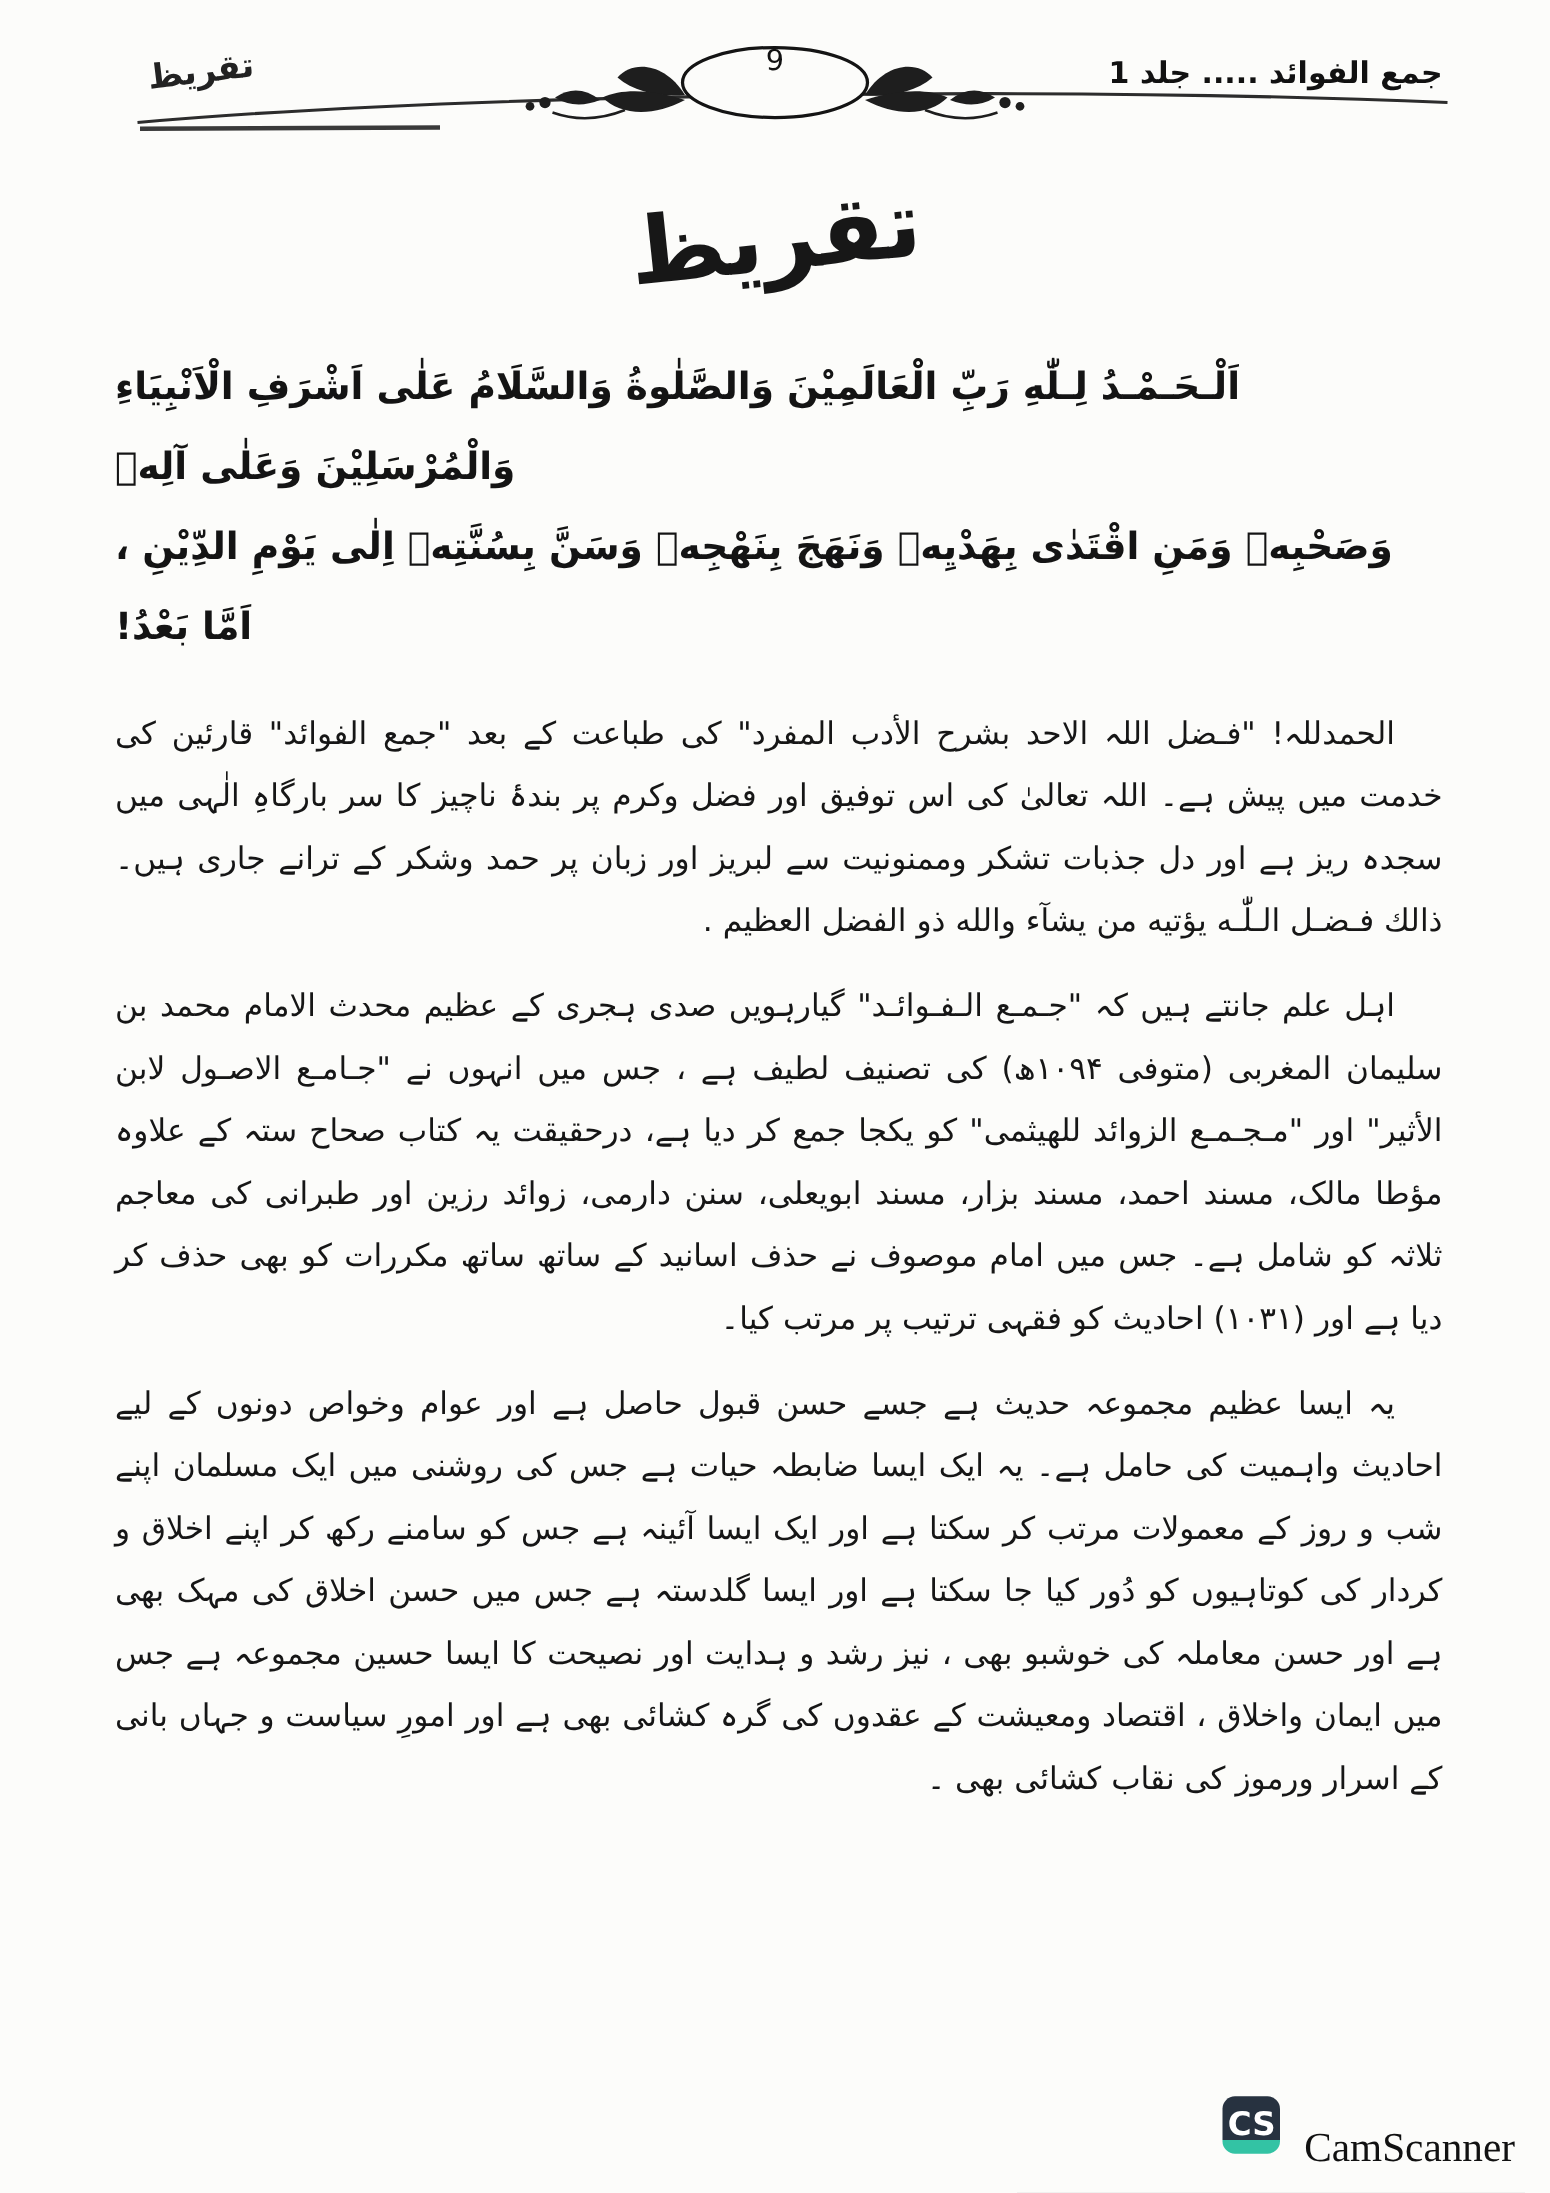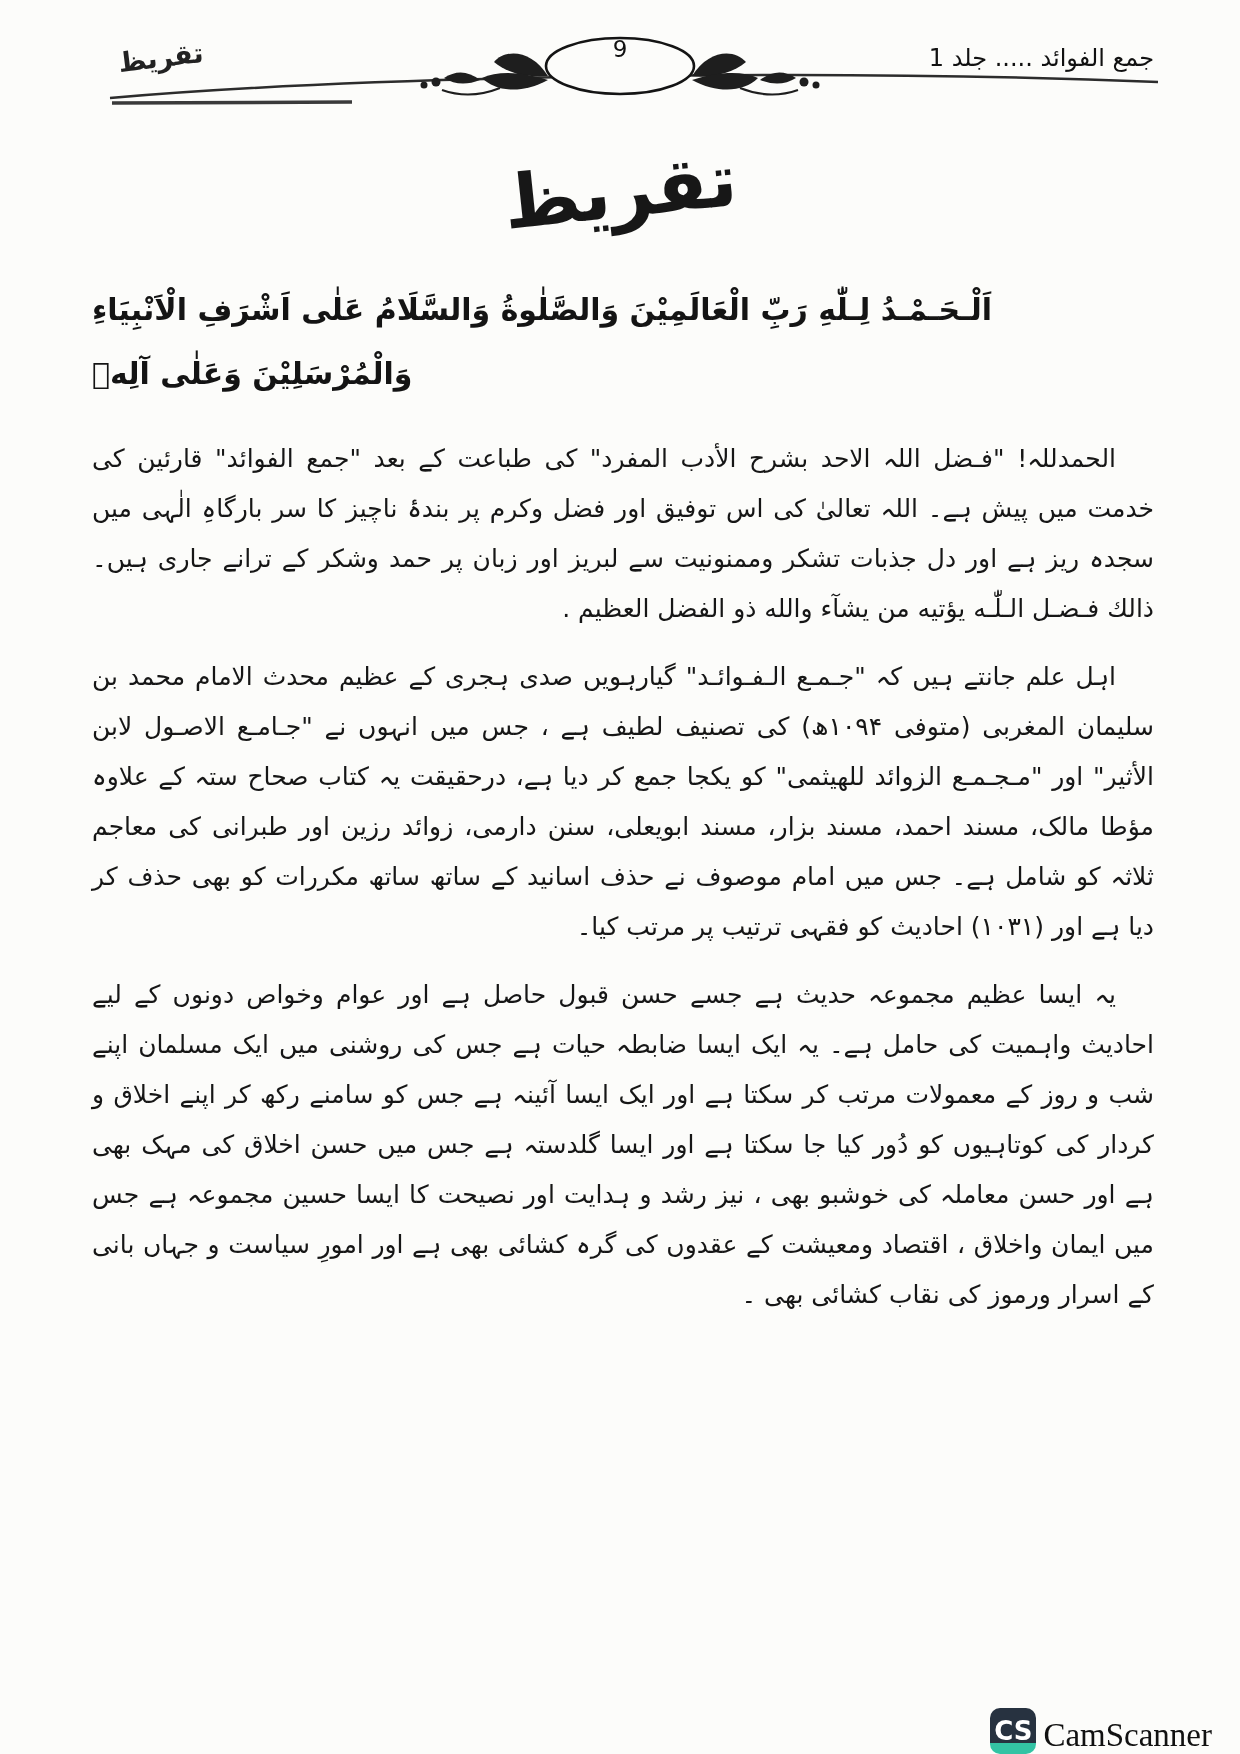"جمع الفوائد ..... جلد 1" .hdr-right { font-weight: normal -> bold }
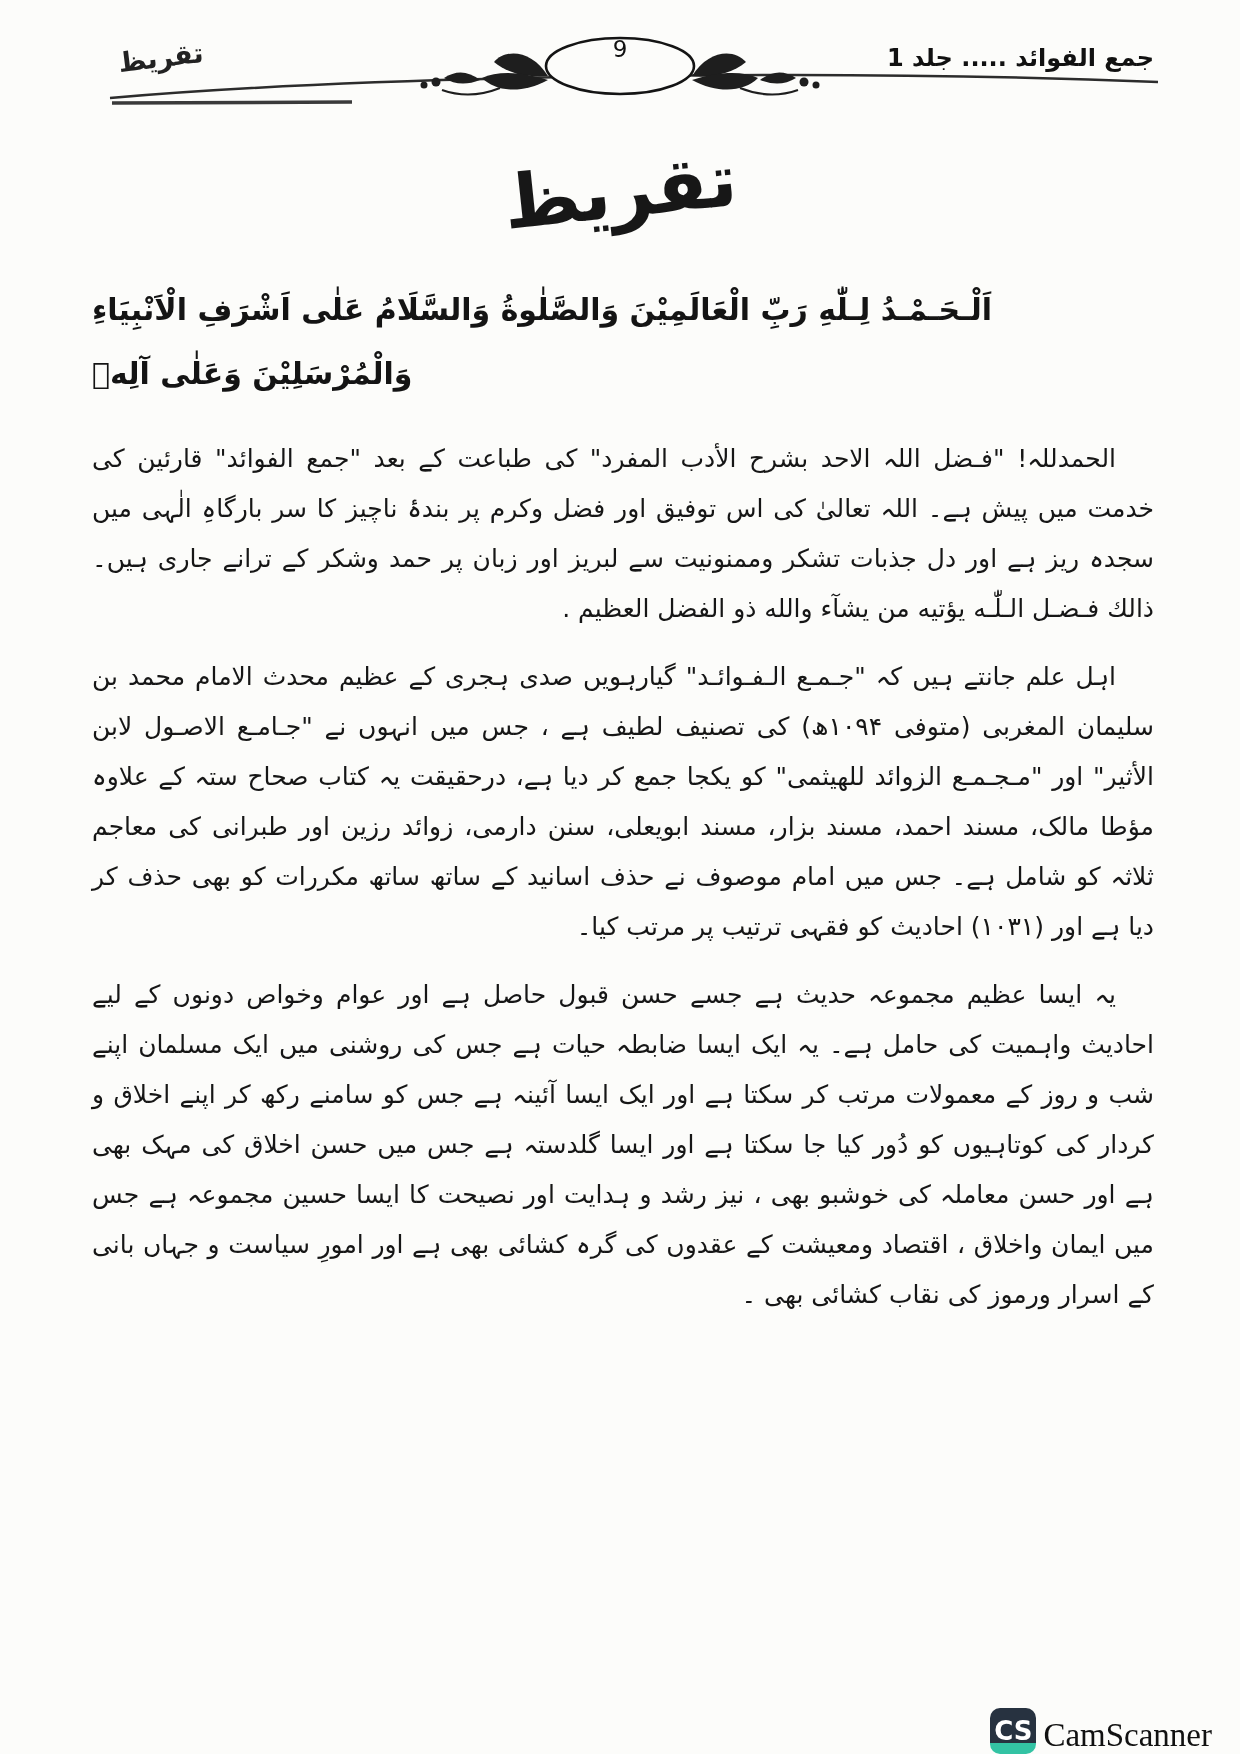"وَصَحْبِهٖ وَمَنِ اقْتَدٰى بِهَدْيِهٖ" div { html: none -> <div>وَصَحْبِهٖ وَمَنِ اقْتَدٰى بِهَدْيِهٖ وَنَهَجَ بِنَهْجِهٖ وَسَنَّ بِسُنَّتِهٖ اِلٰى يَوْمِ الدِّيْنِ ، اَمَّا بَعْدُ!</div> }
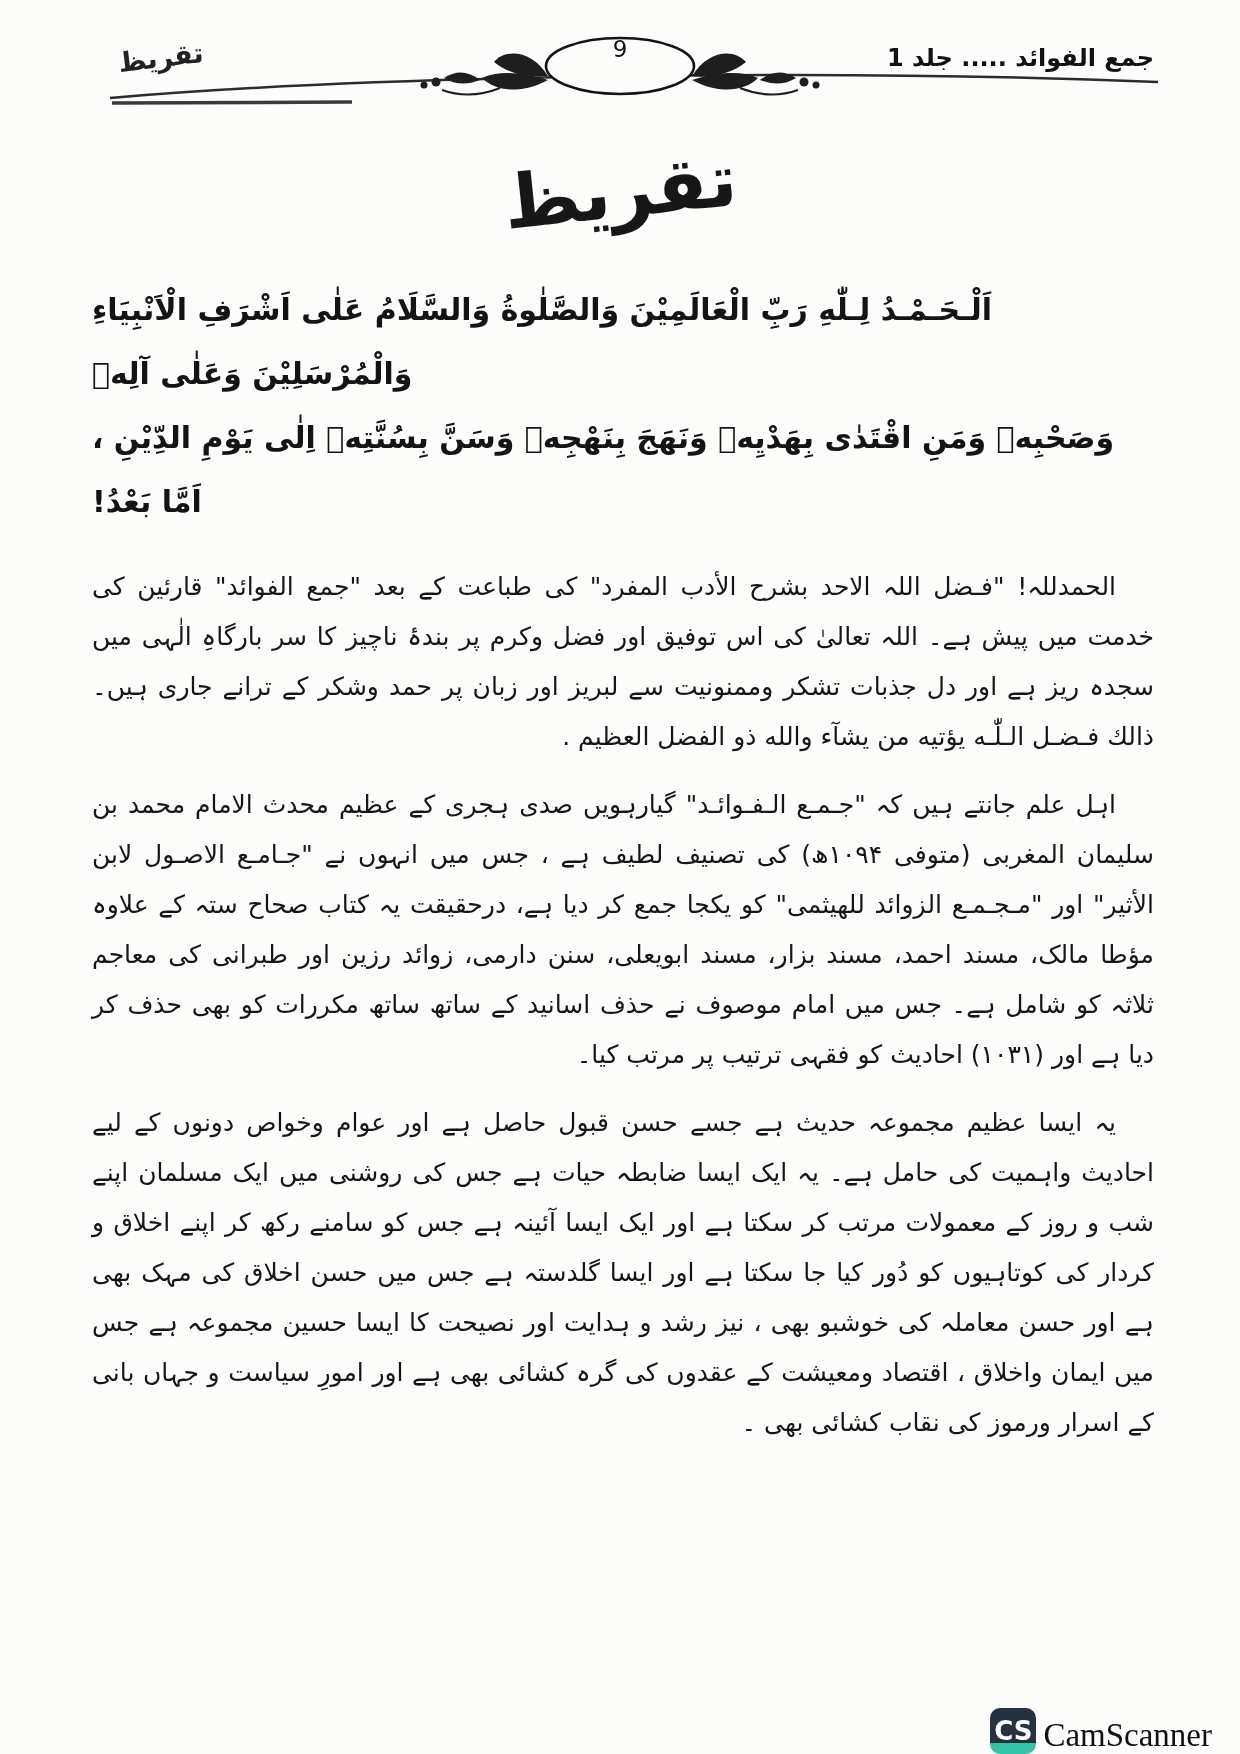"CS" .scanner { align-items: flex-end -> center; bottom: 0 -> 16px; gap: 7px -> 19px }
